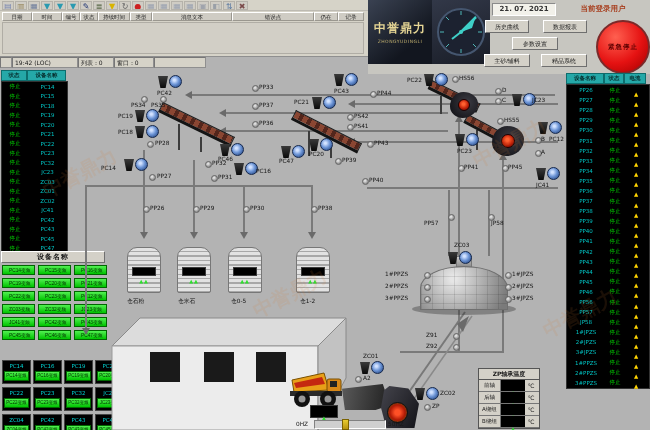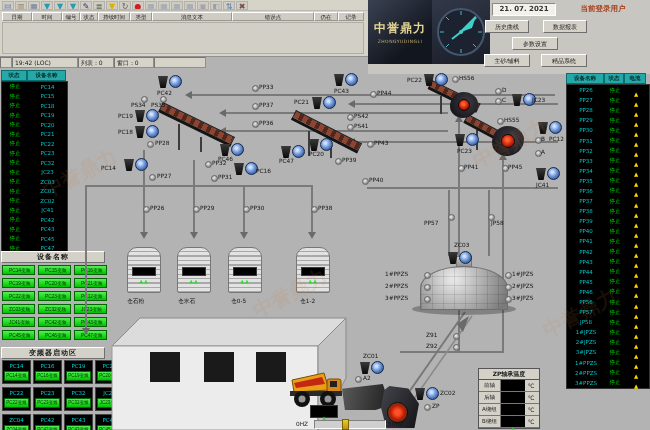"紧急停止" div.estop { html: none -> <div>紧急停止</div> }
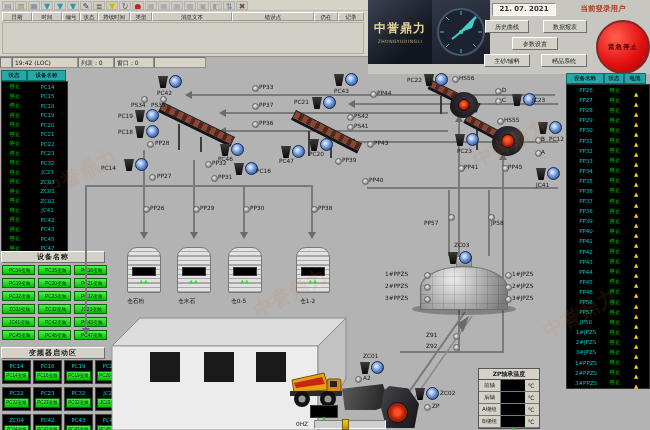"变频器启动区" div.sec-head { html: <div>变频器启动区</div> -> none }
